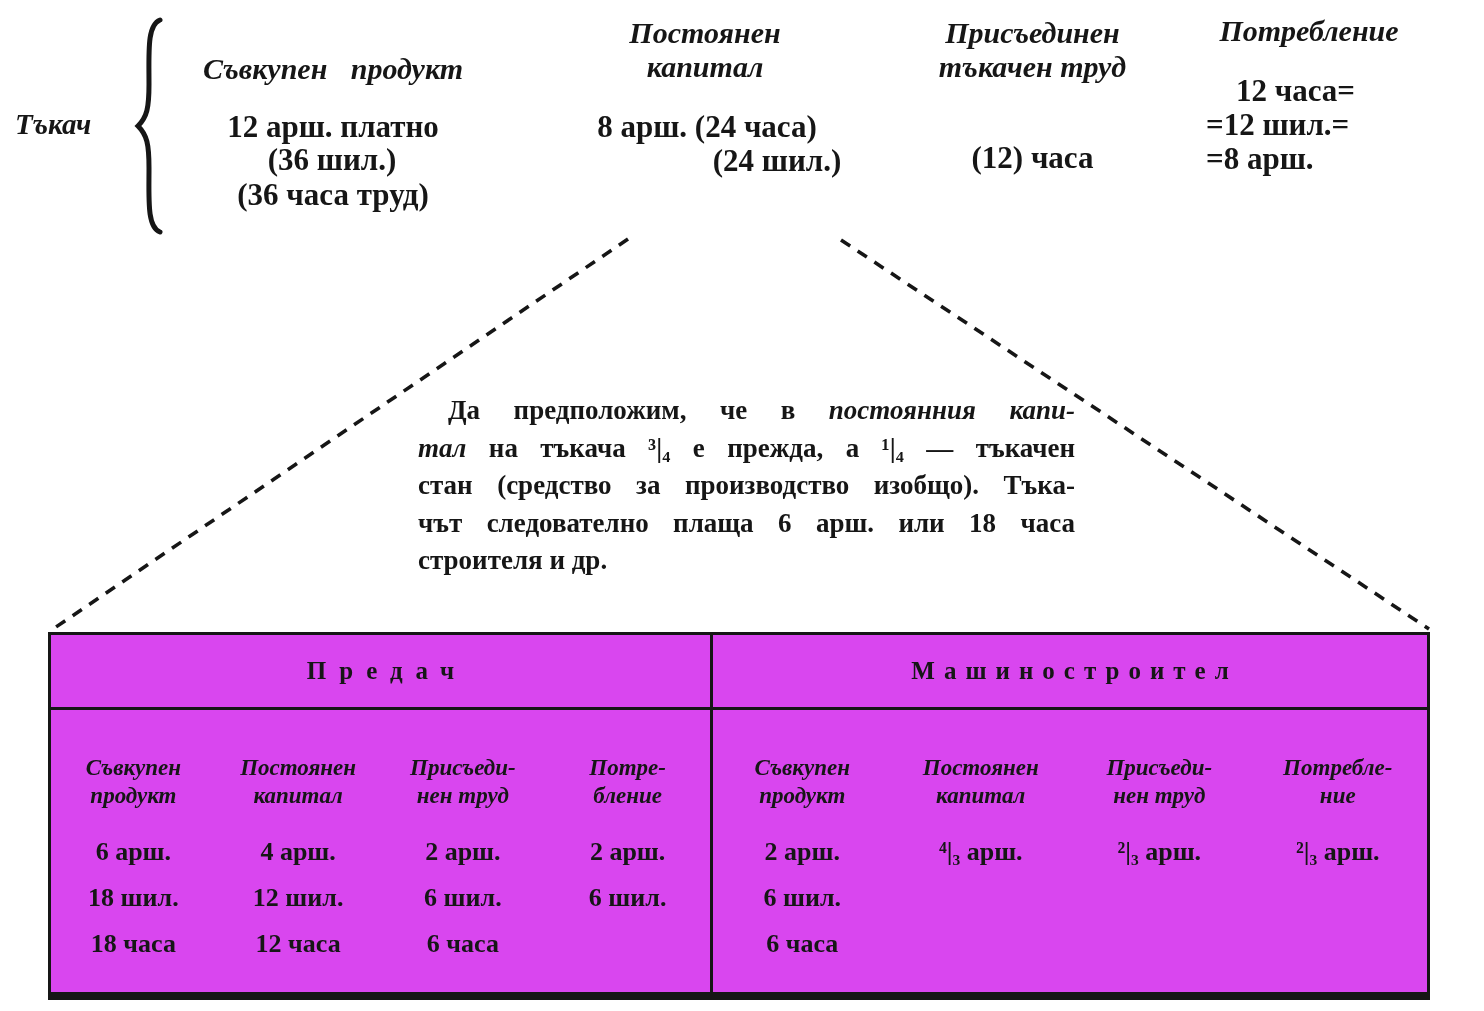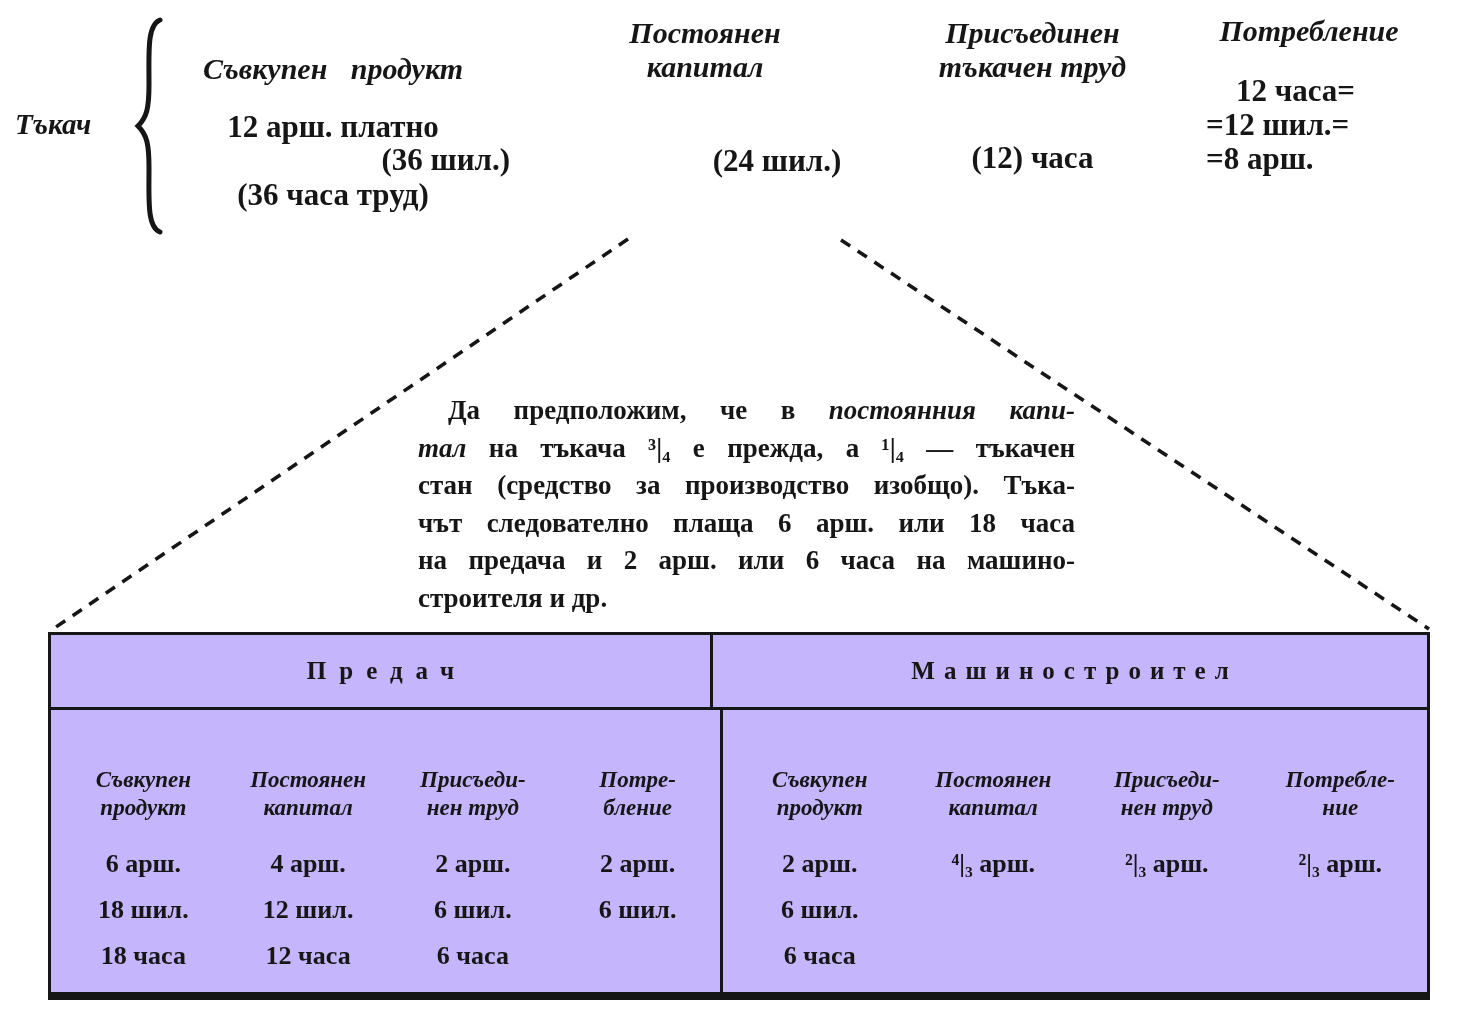"8 арш. (24 часа)" div.abs { html: none -> <div>8 арш. (24 часа)</div> }
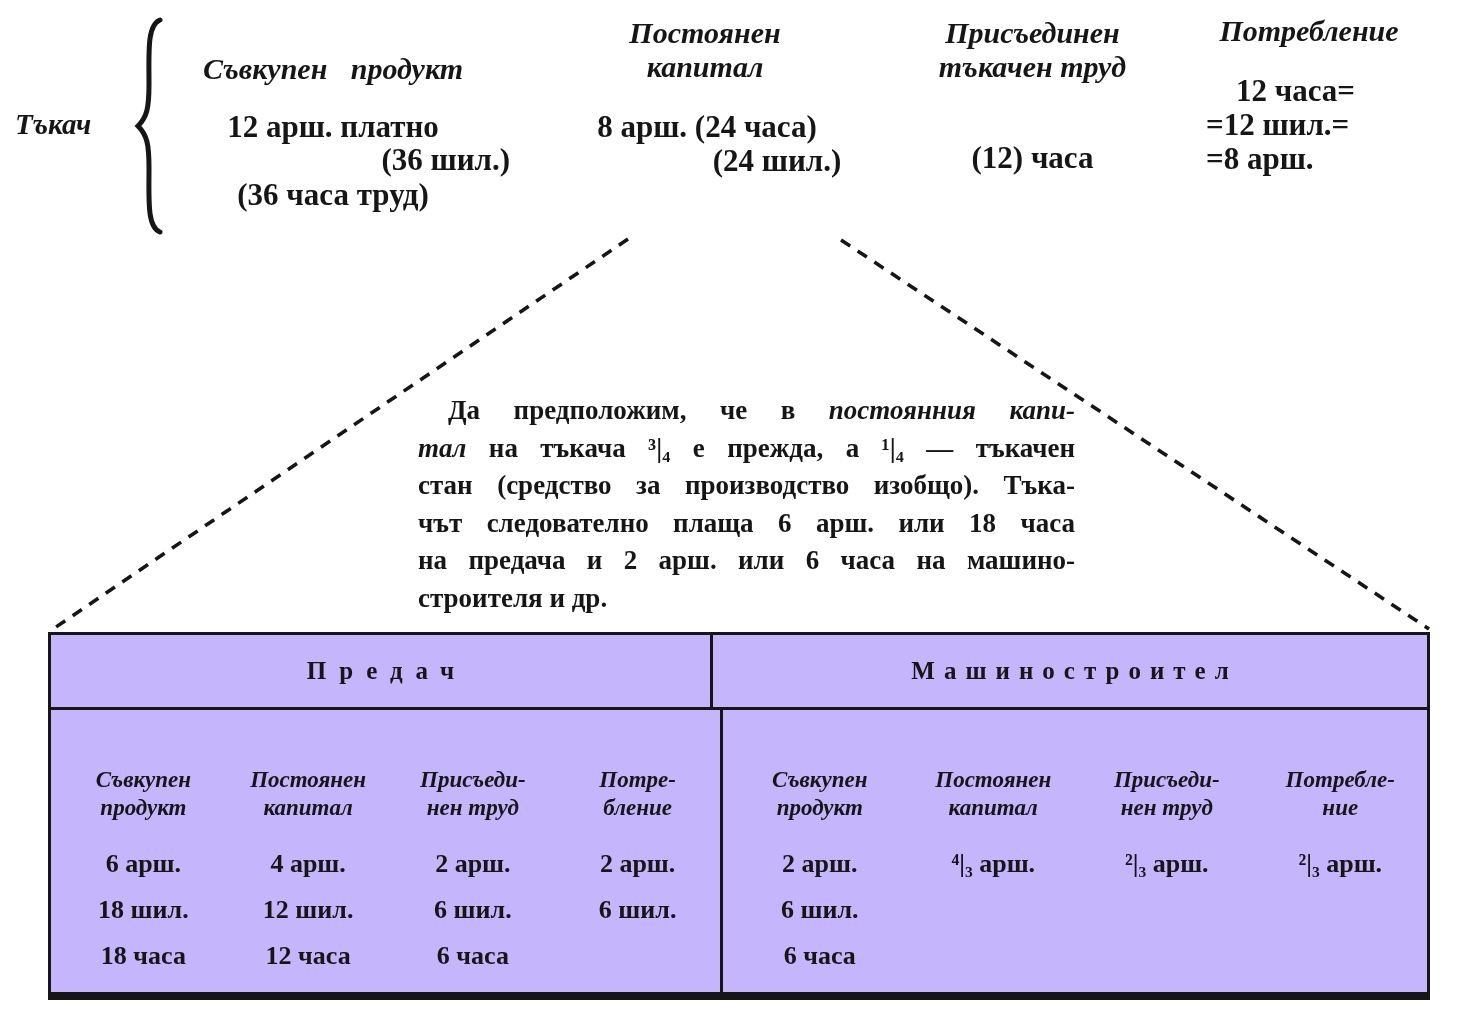"(36 шил.)" div.abs { left: 180px -> 167px; text-align: right -> none }
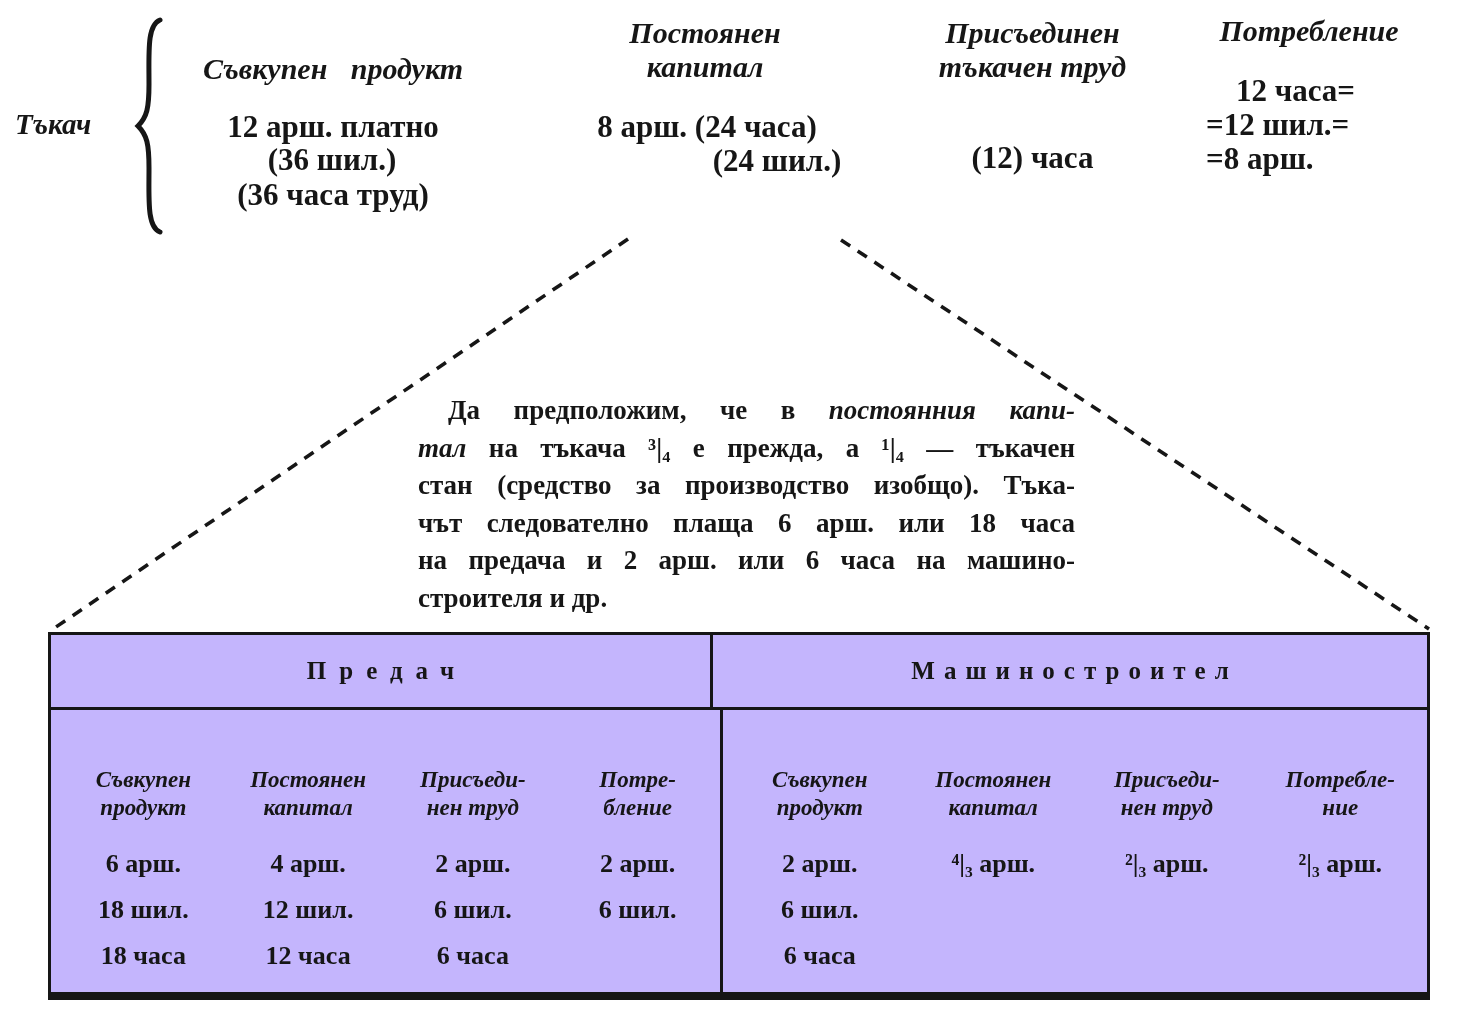"на предача и 2 арш." div.jline { html: <div>на предача и 2 арш. или 6 часа на машино-</div> -> none }
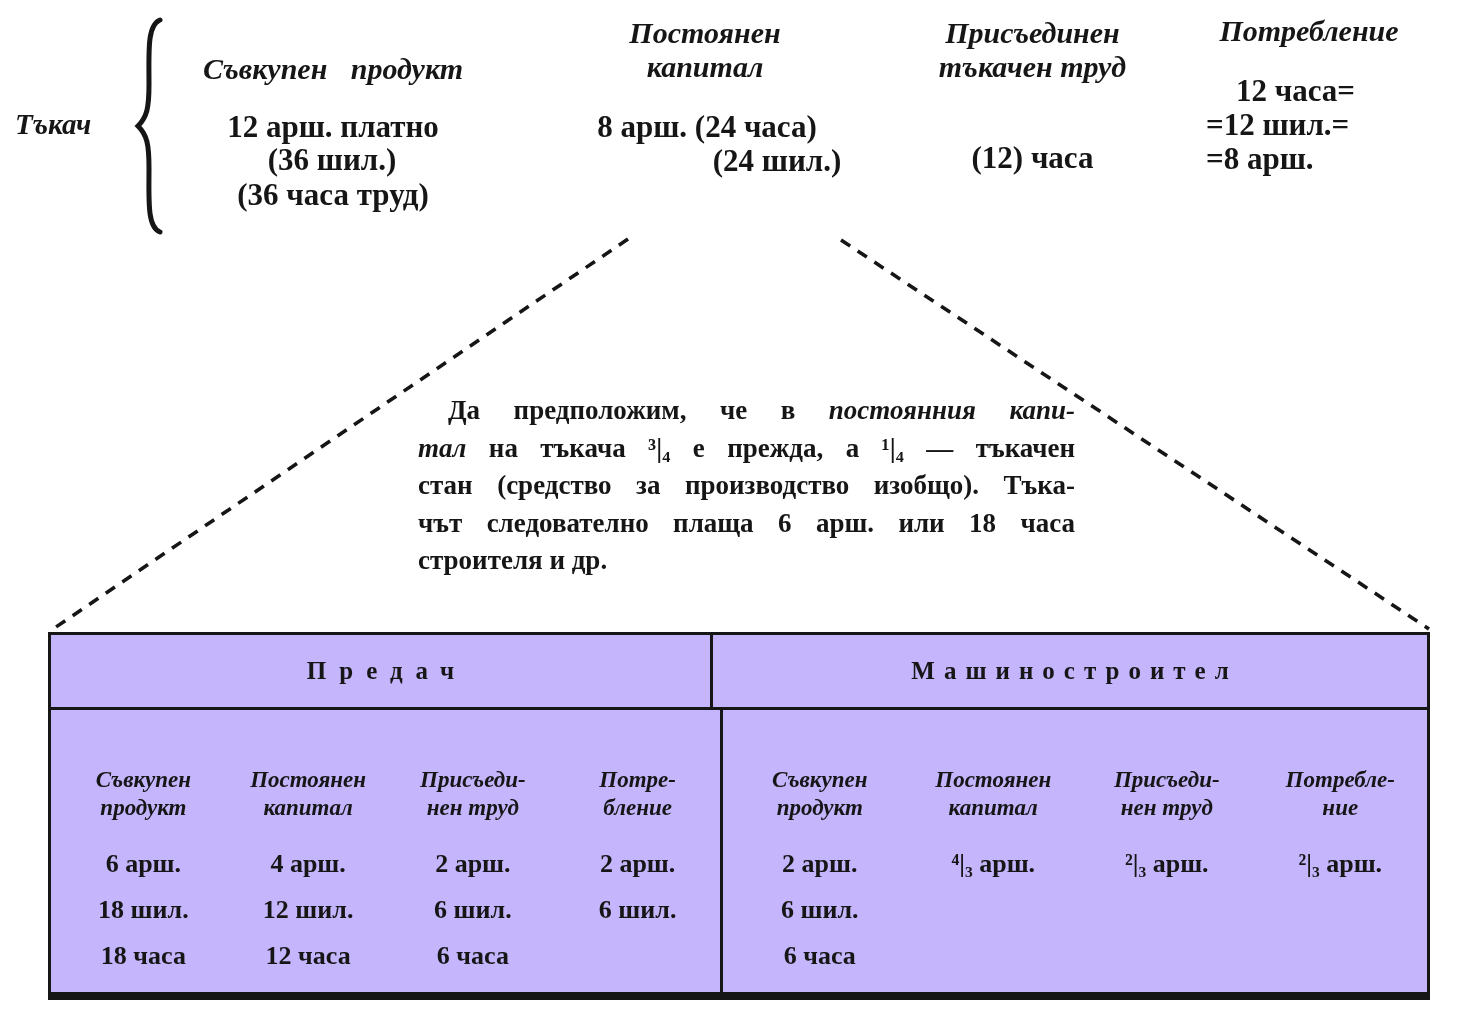"Предач" .table { background: #c4b5fd -> #d946ef }
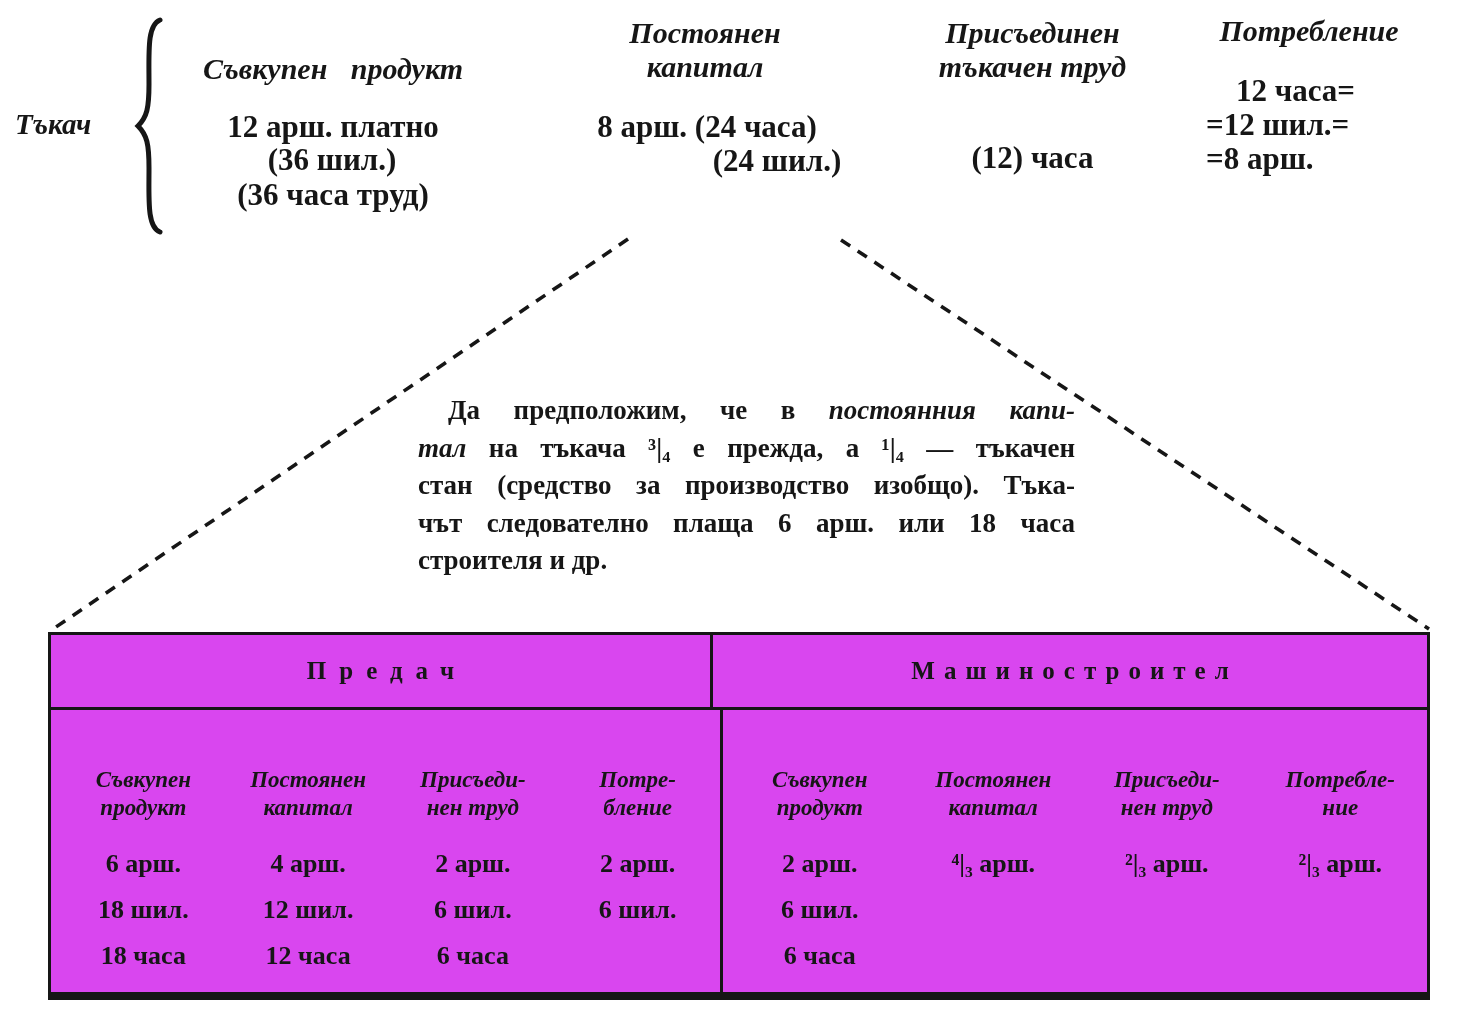"Съвкупен" .half { margin-left: 10px -> none; padding-top: 56px -> 44px }
